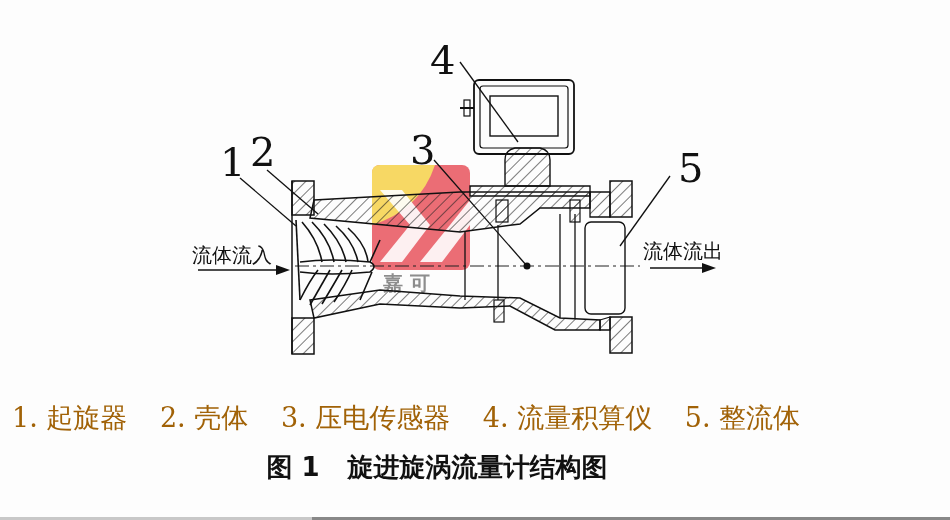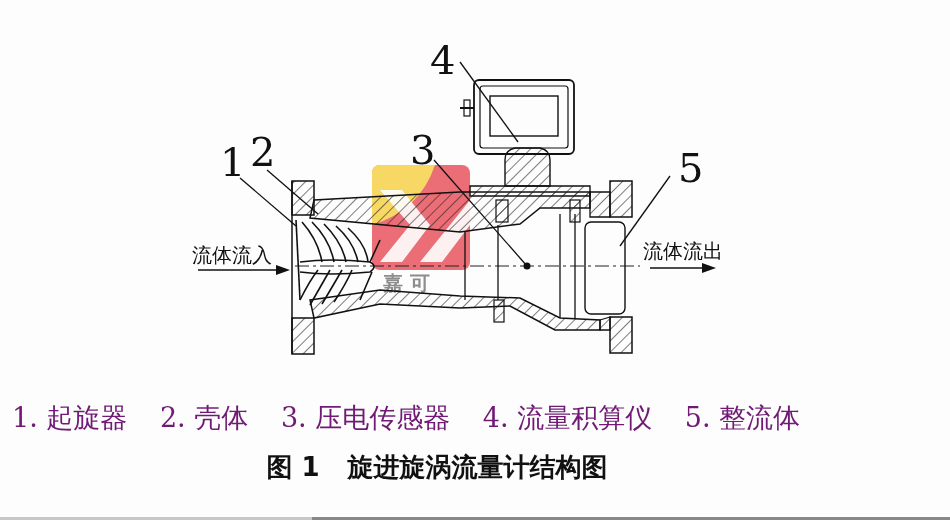"1. 起旋器 2. 壳体 3." .legend { color: #701a75 -> #a16207 }
